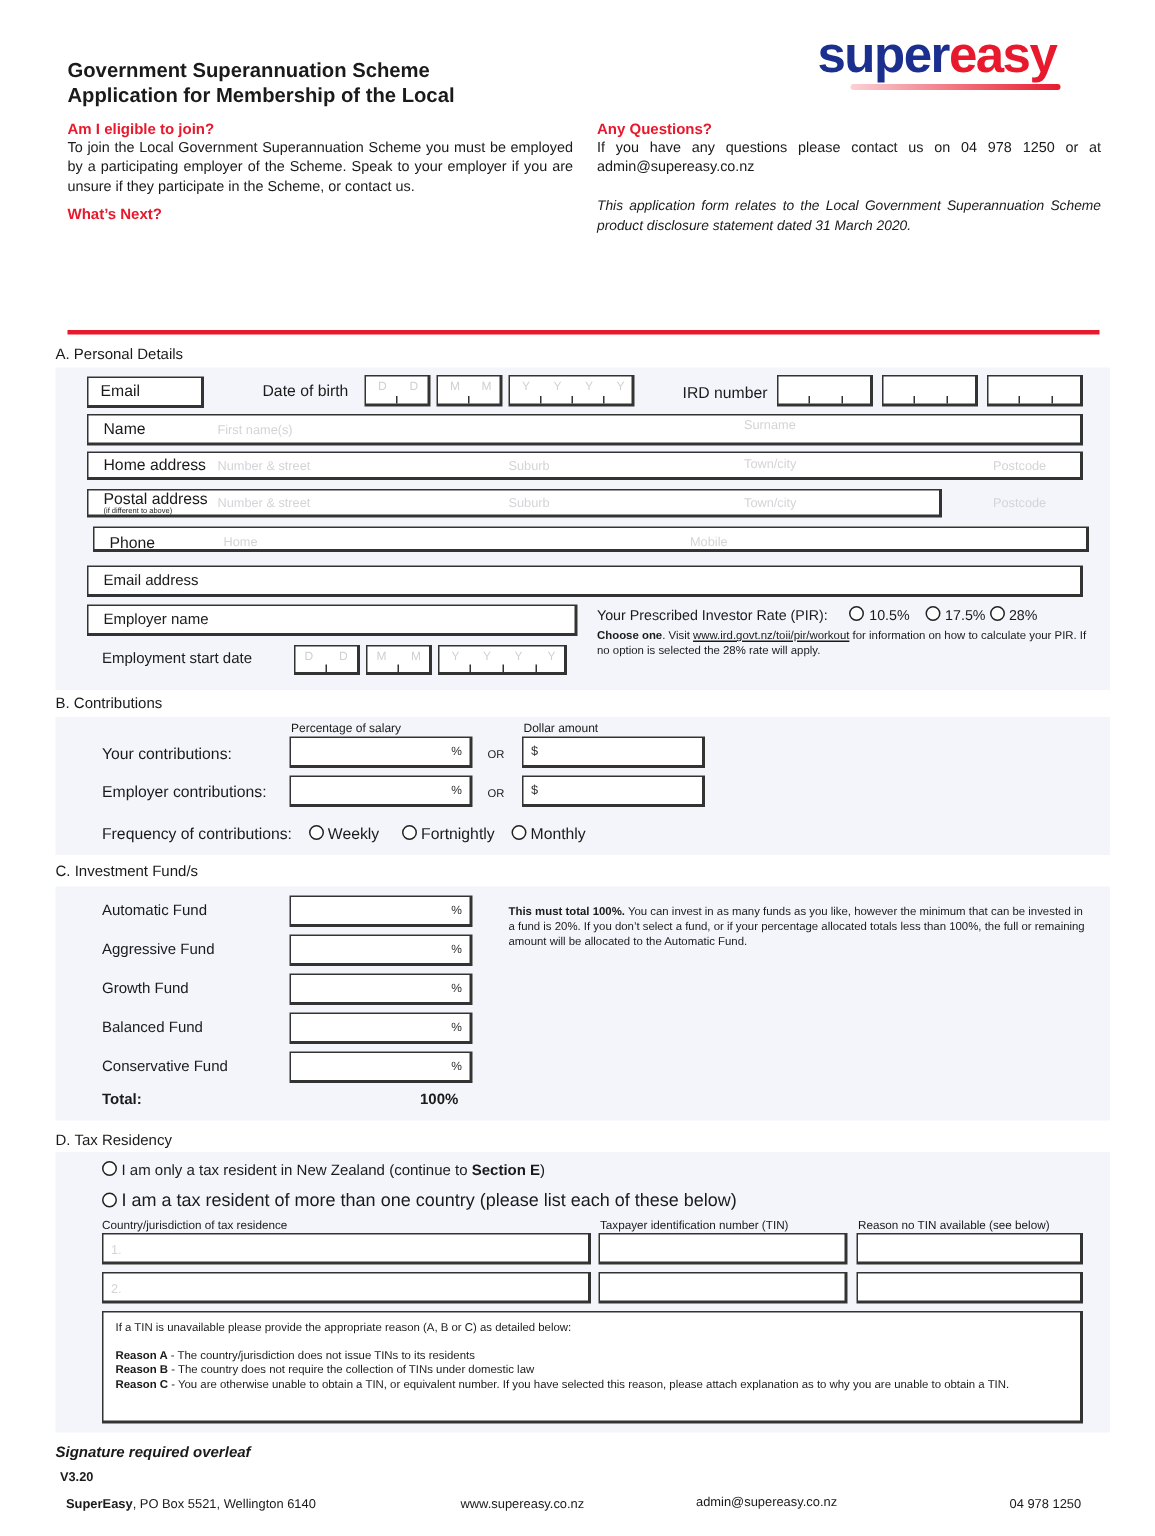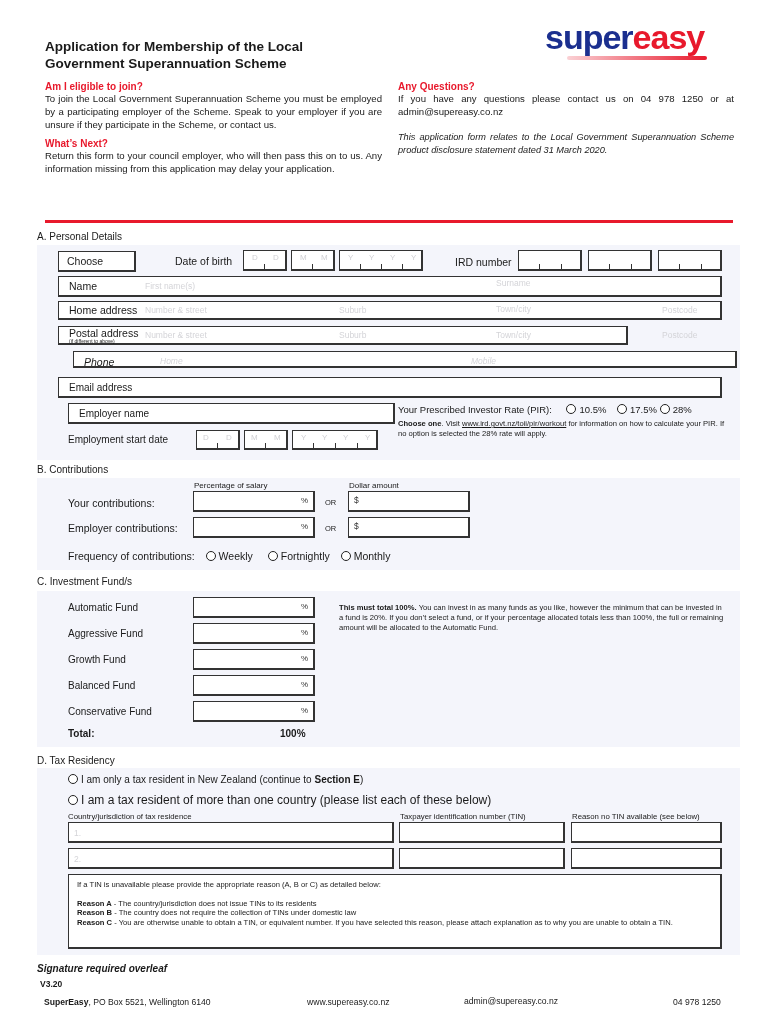"Application for Membership of the" div { order: before "Government Superannuation Scheme" -> after "Government Superannuation Scheme" }
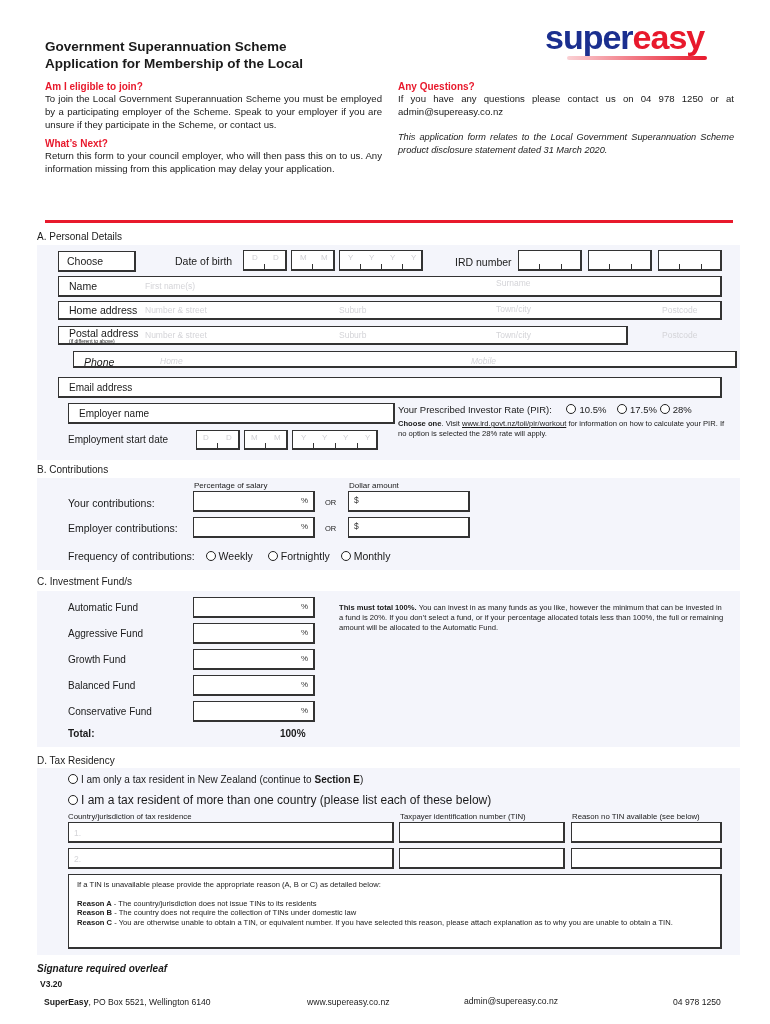"Return this form to your" div.intro { html: <div>Return this form to your council employer, who will then pass this on to us. Any information missing from this application may delay your application.</div> -> none }
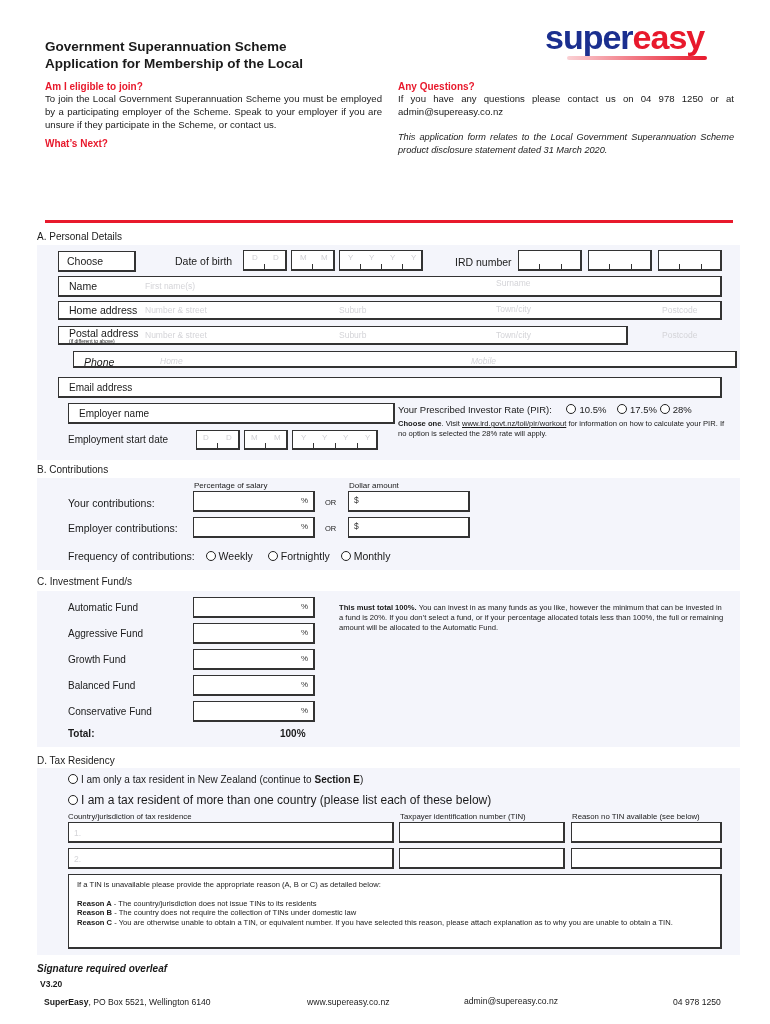"Choose" span.field-label { text: Choose -> Email }
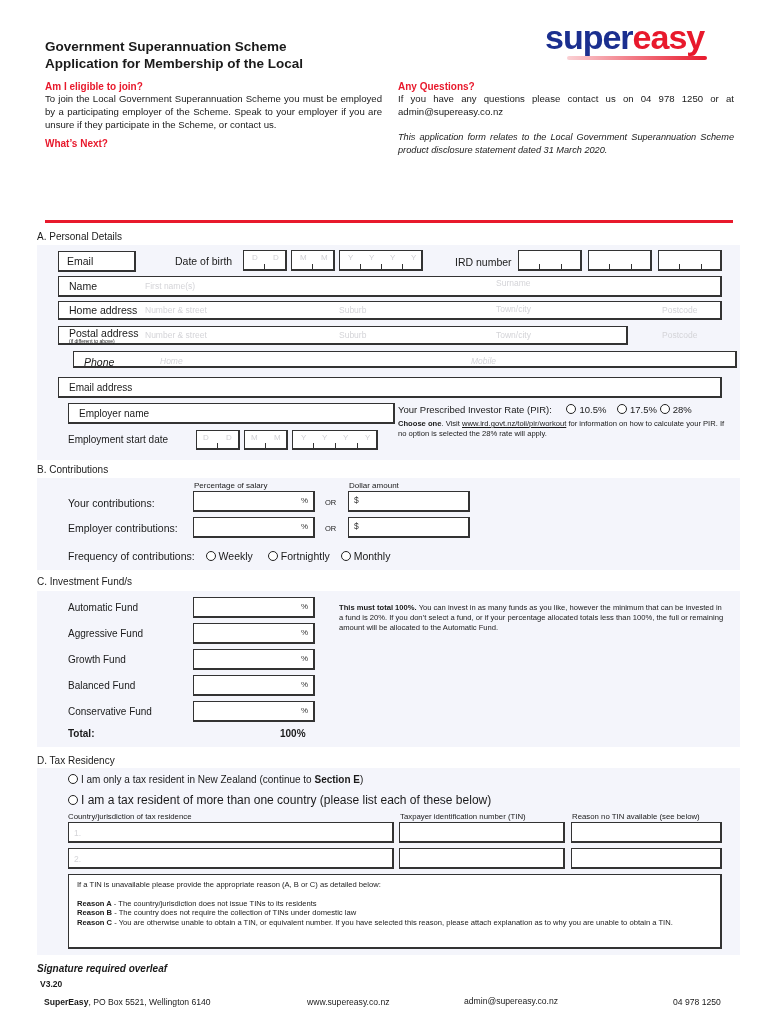"Phone" div.field { font-style: italic -> none; left: 73px -> 62px }
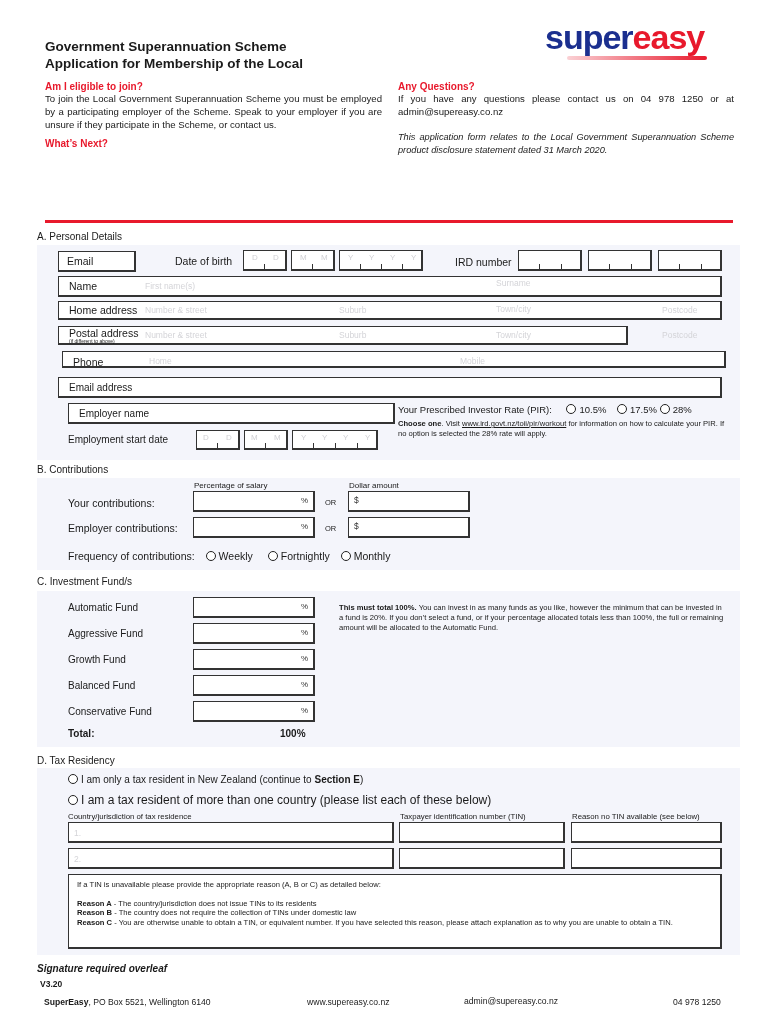"Employer name" div.field { margin-left: 10px -> none }
